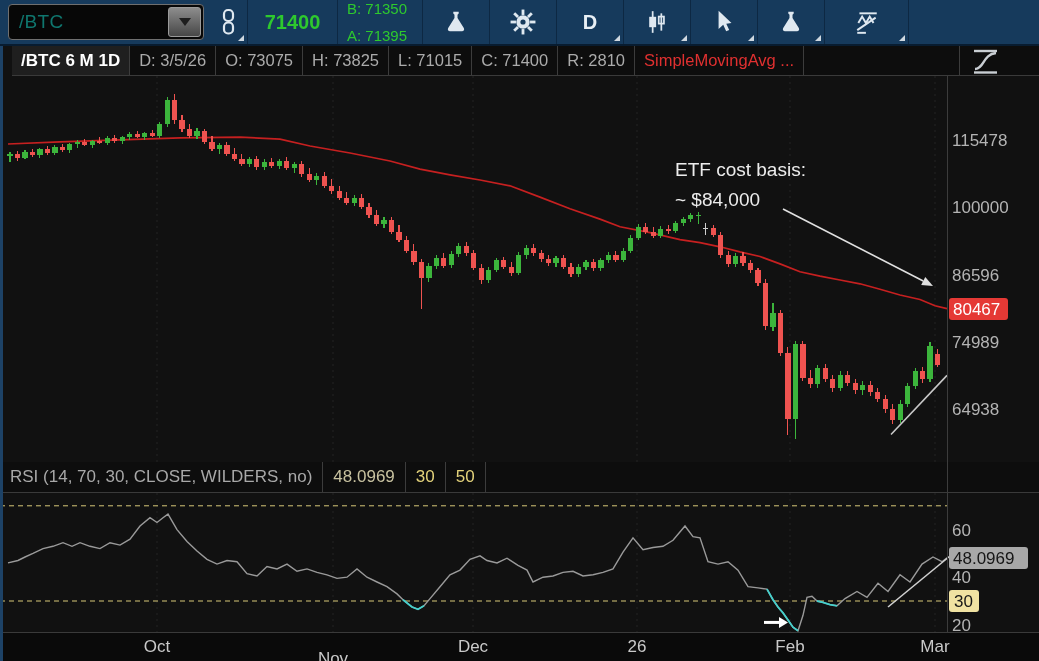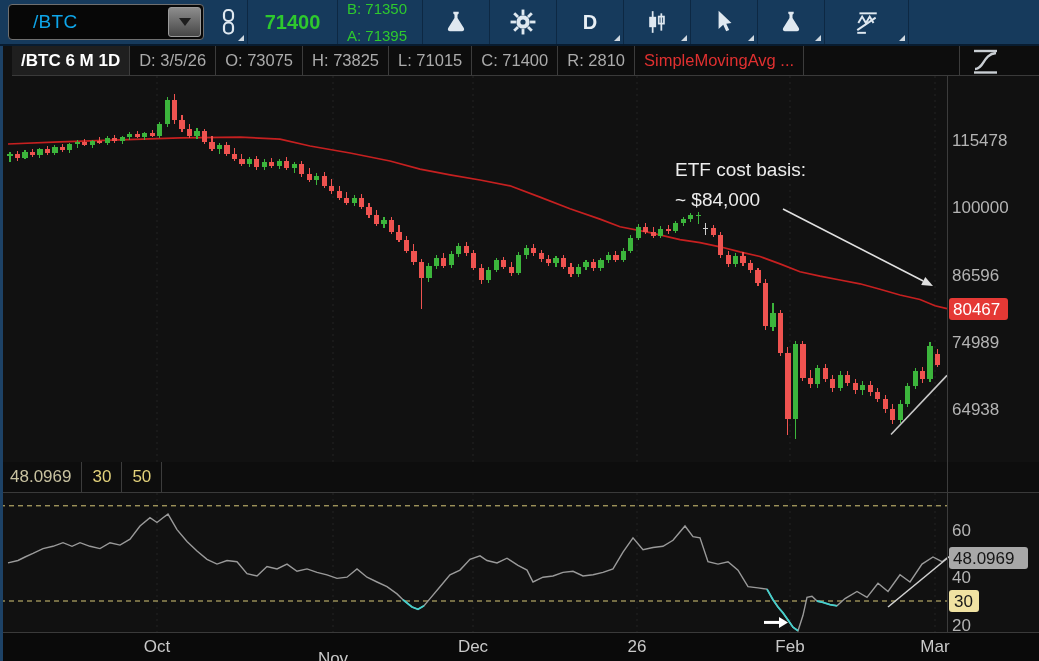"/BTC" .symbol-text { color: #0ea5e9 -> #0f766e; padding-left: 24px -> 10px }
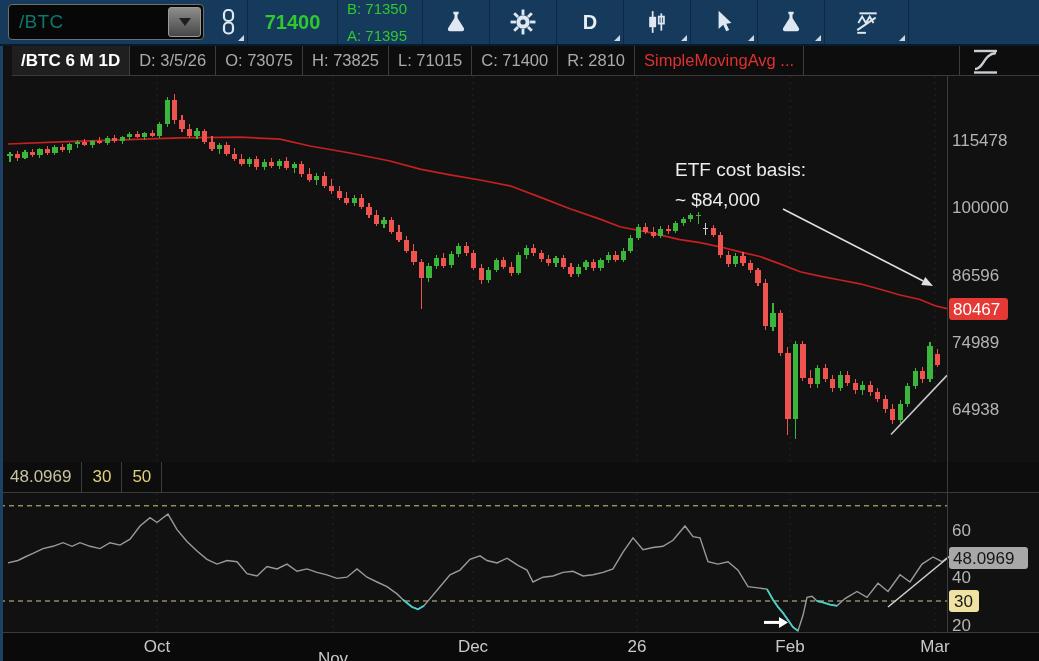"RSI (14, 70, 30, CLOSE," div.rcell { html: none -> <div>RSI (14, 70, 30, CLOSE, WILDERS, no)</div> }
